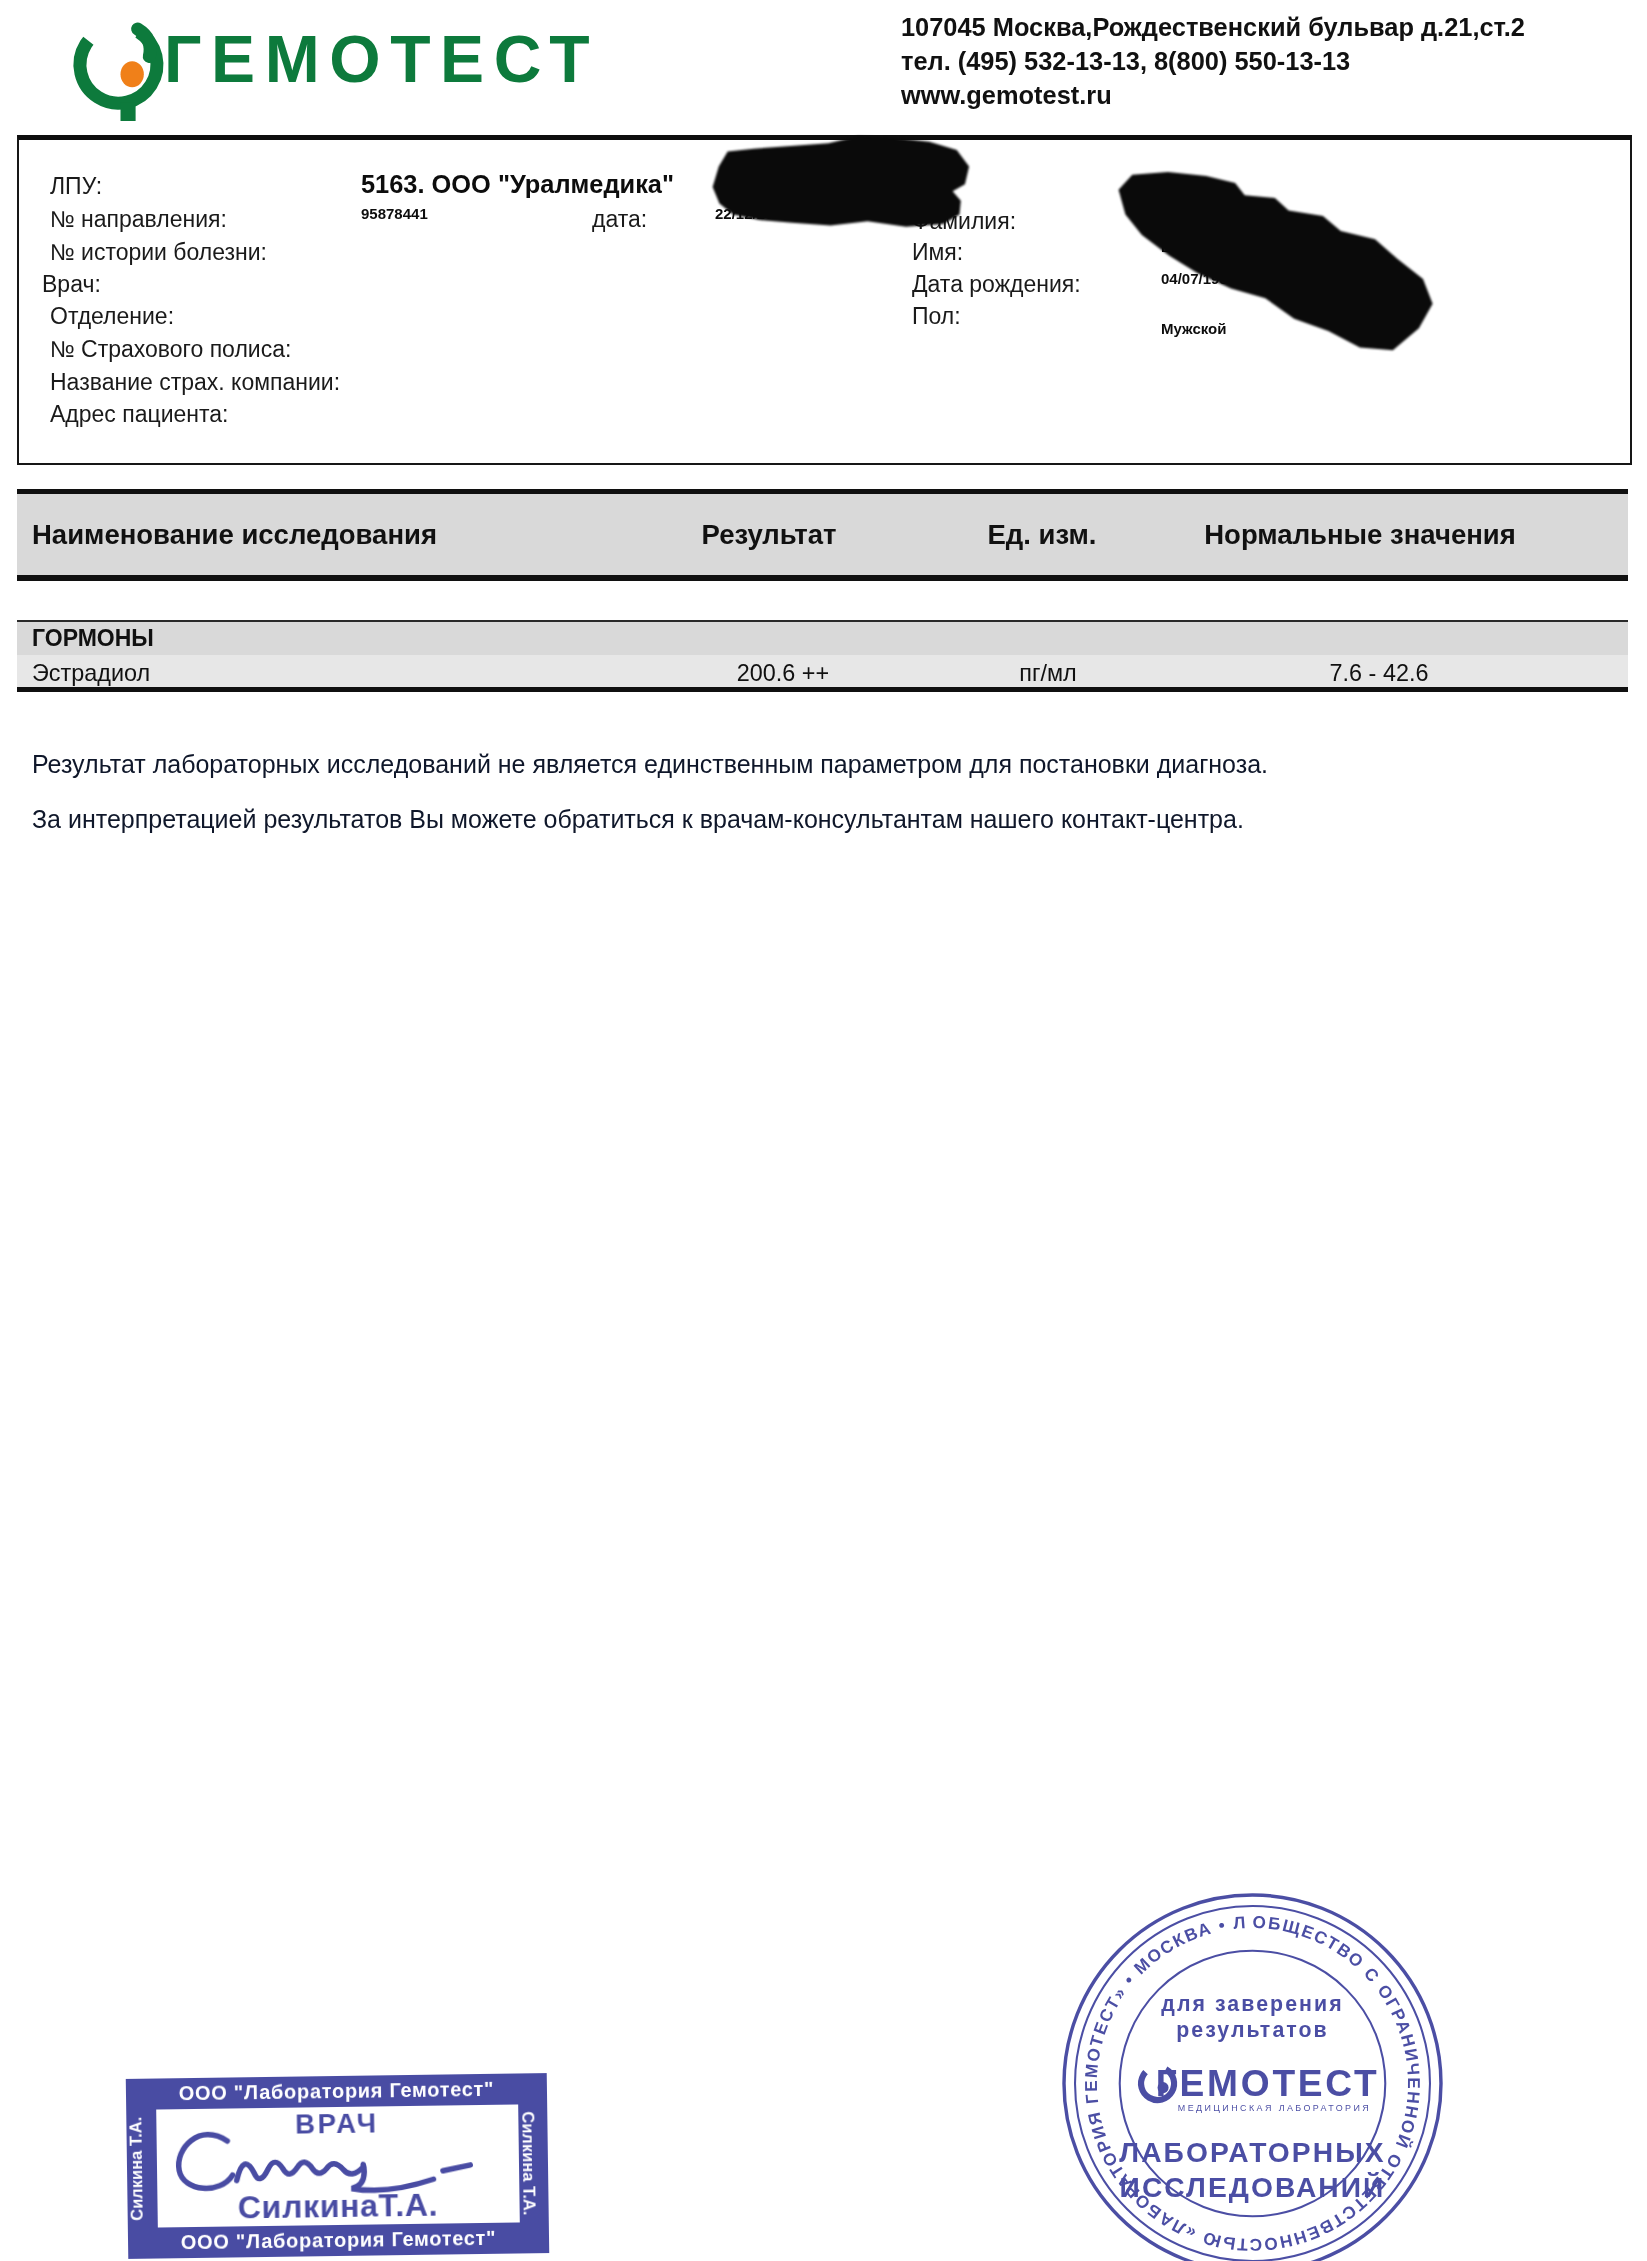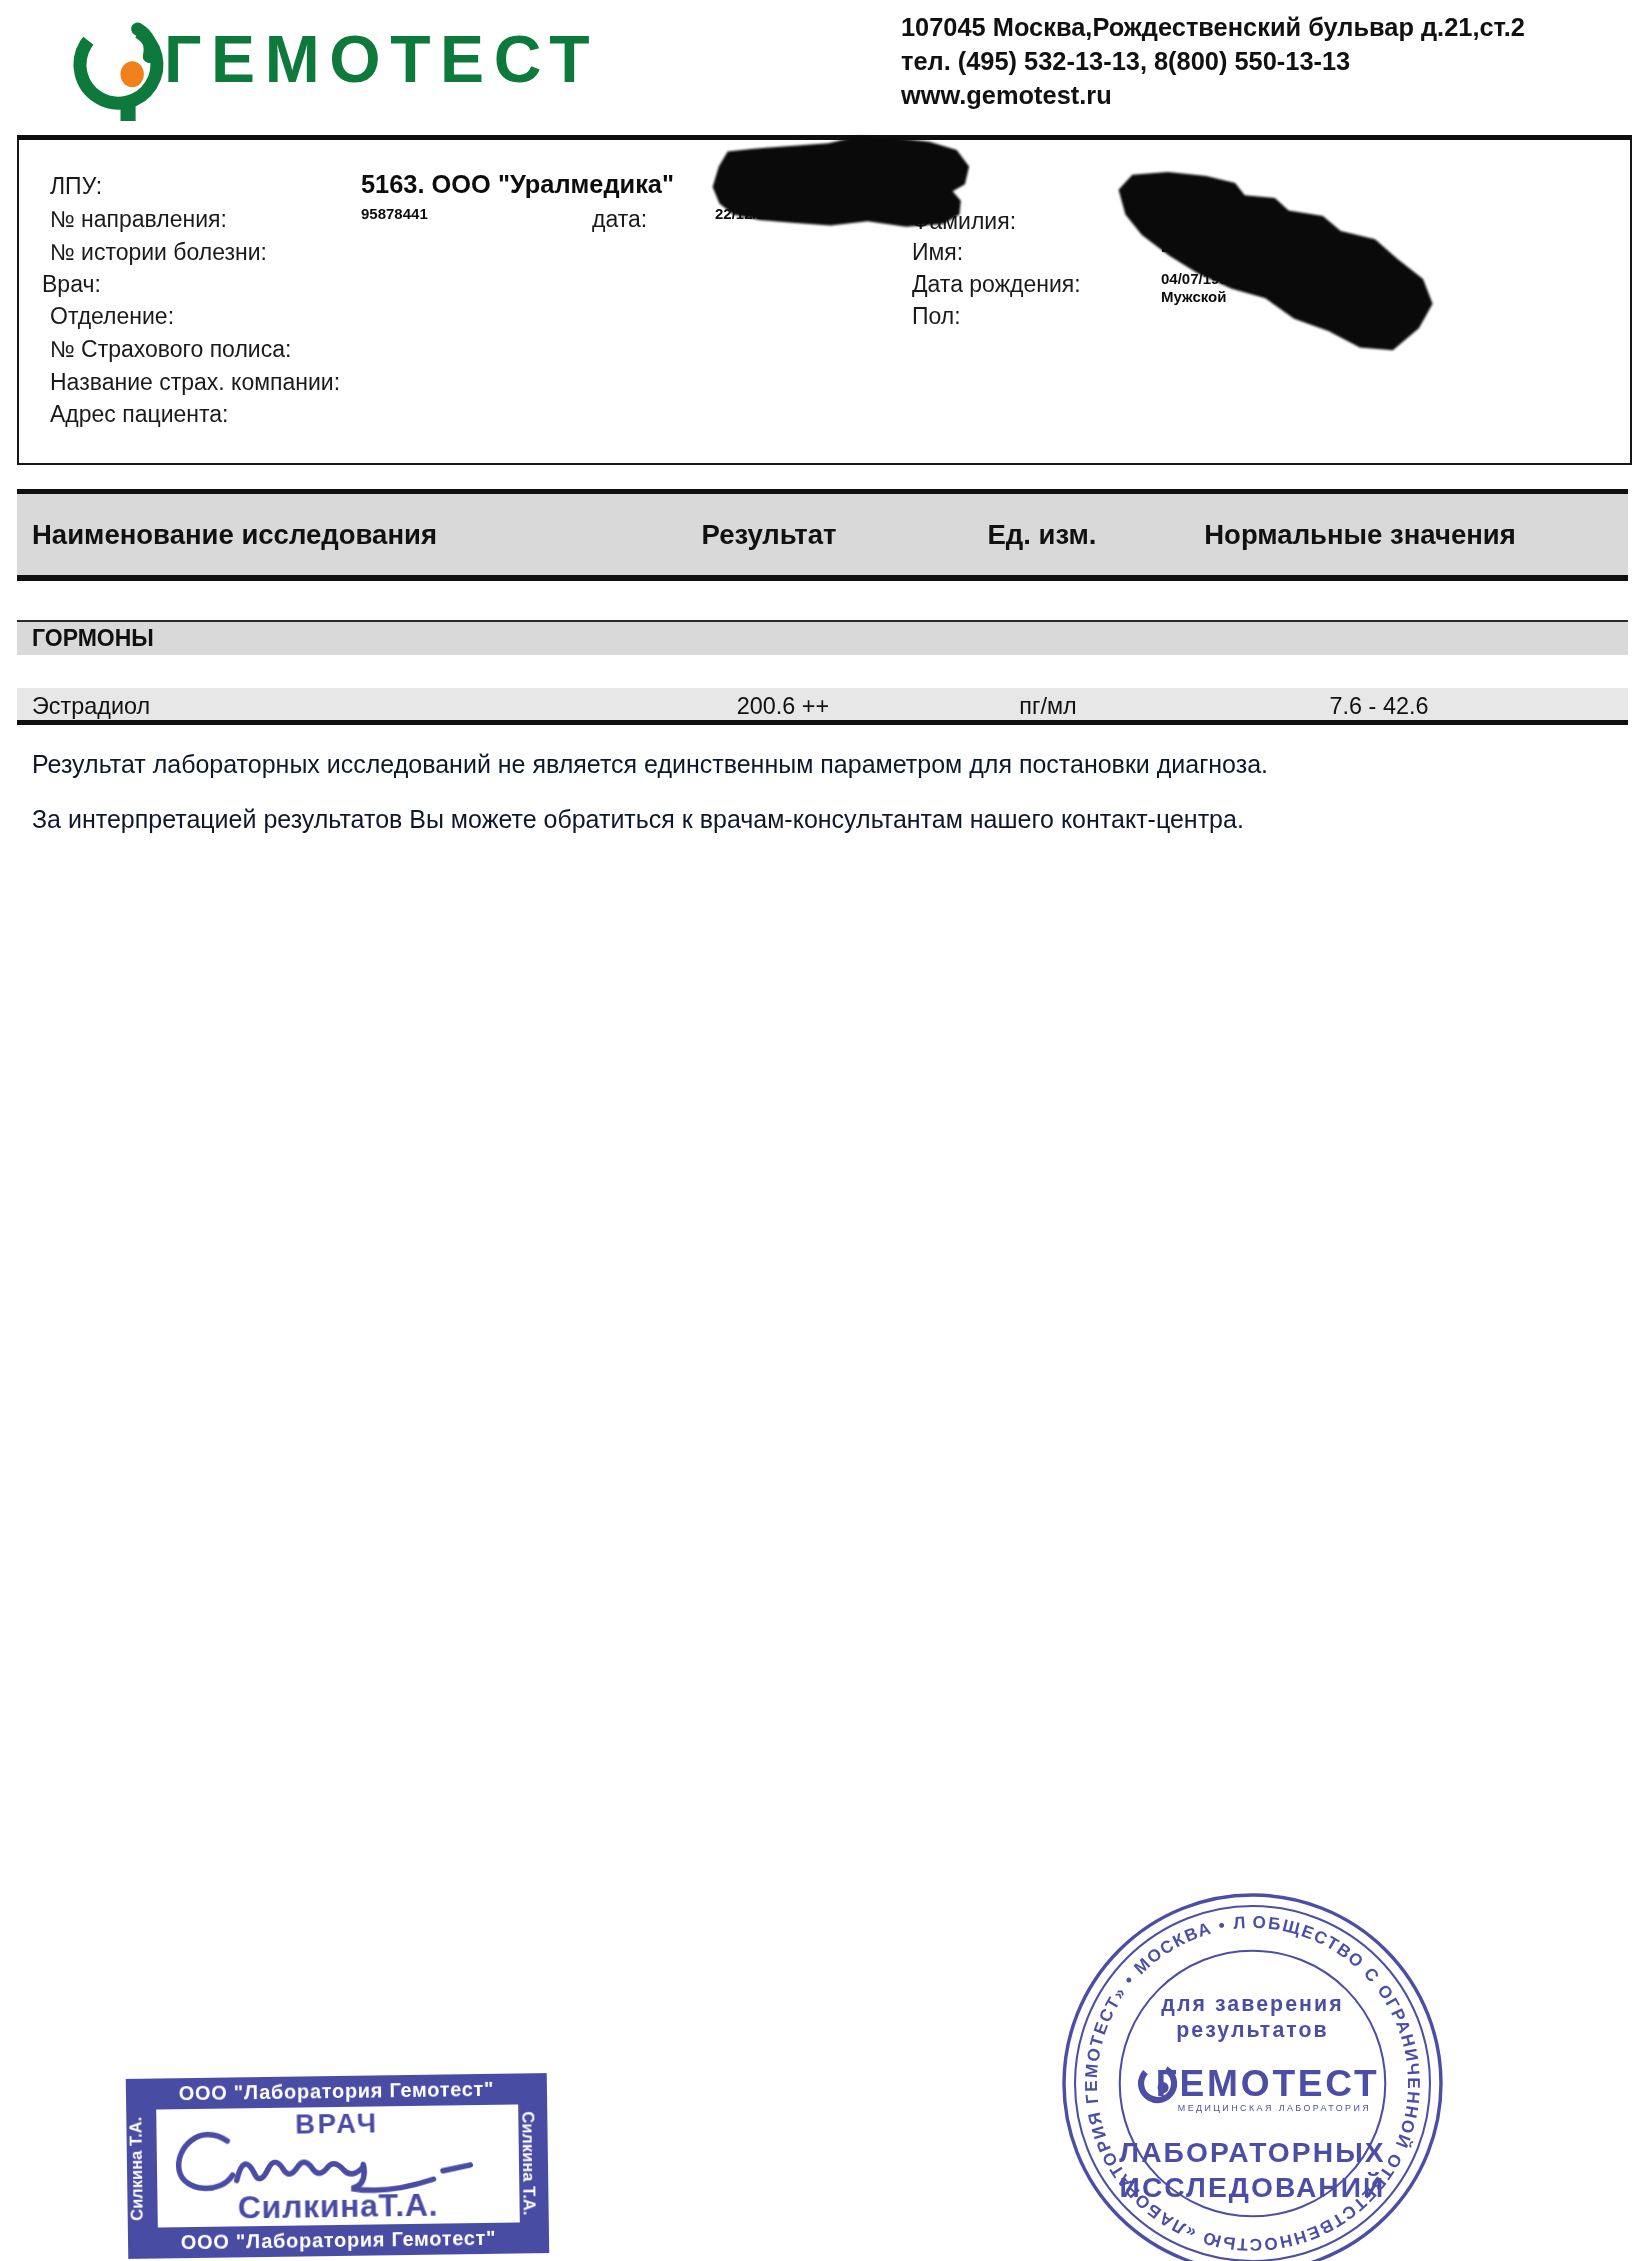"Мужской" div.val { top: 288px -> 320px }
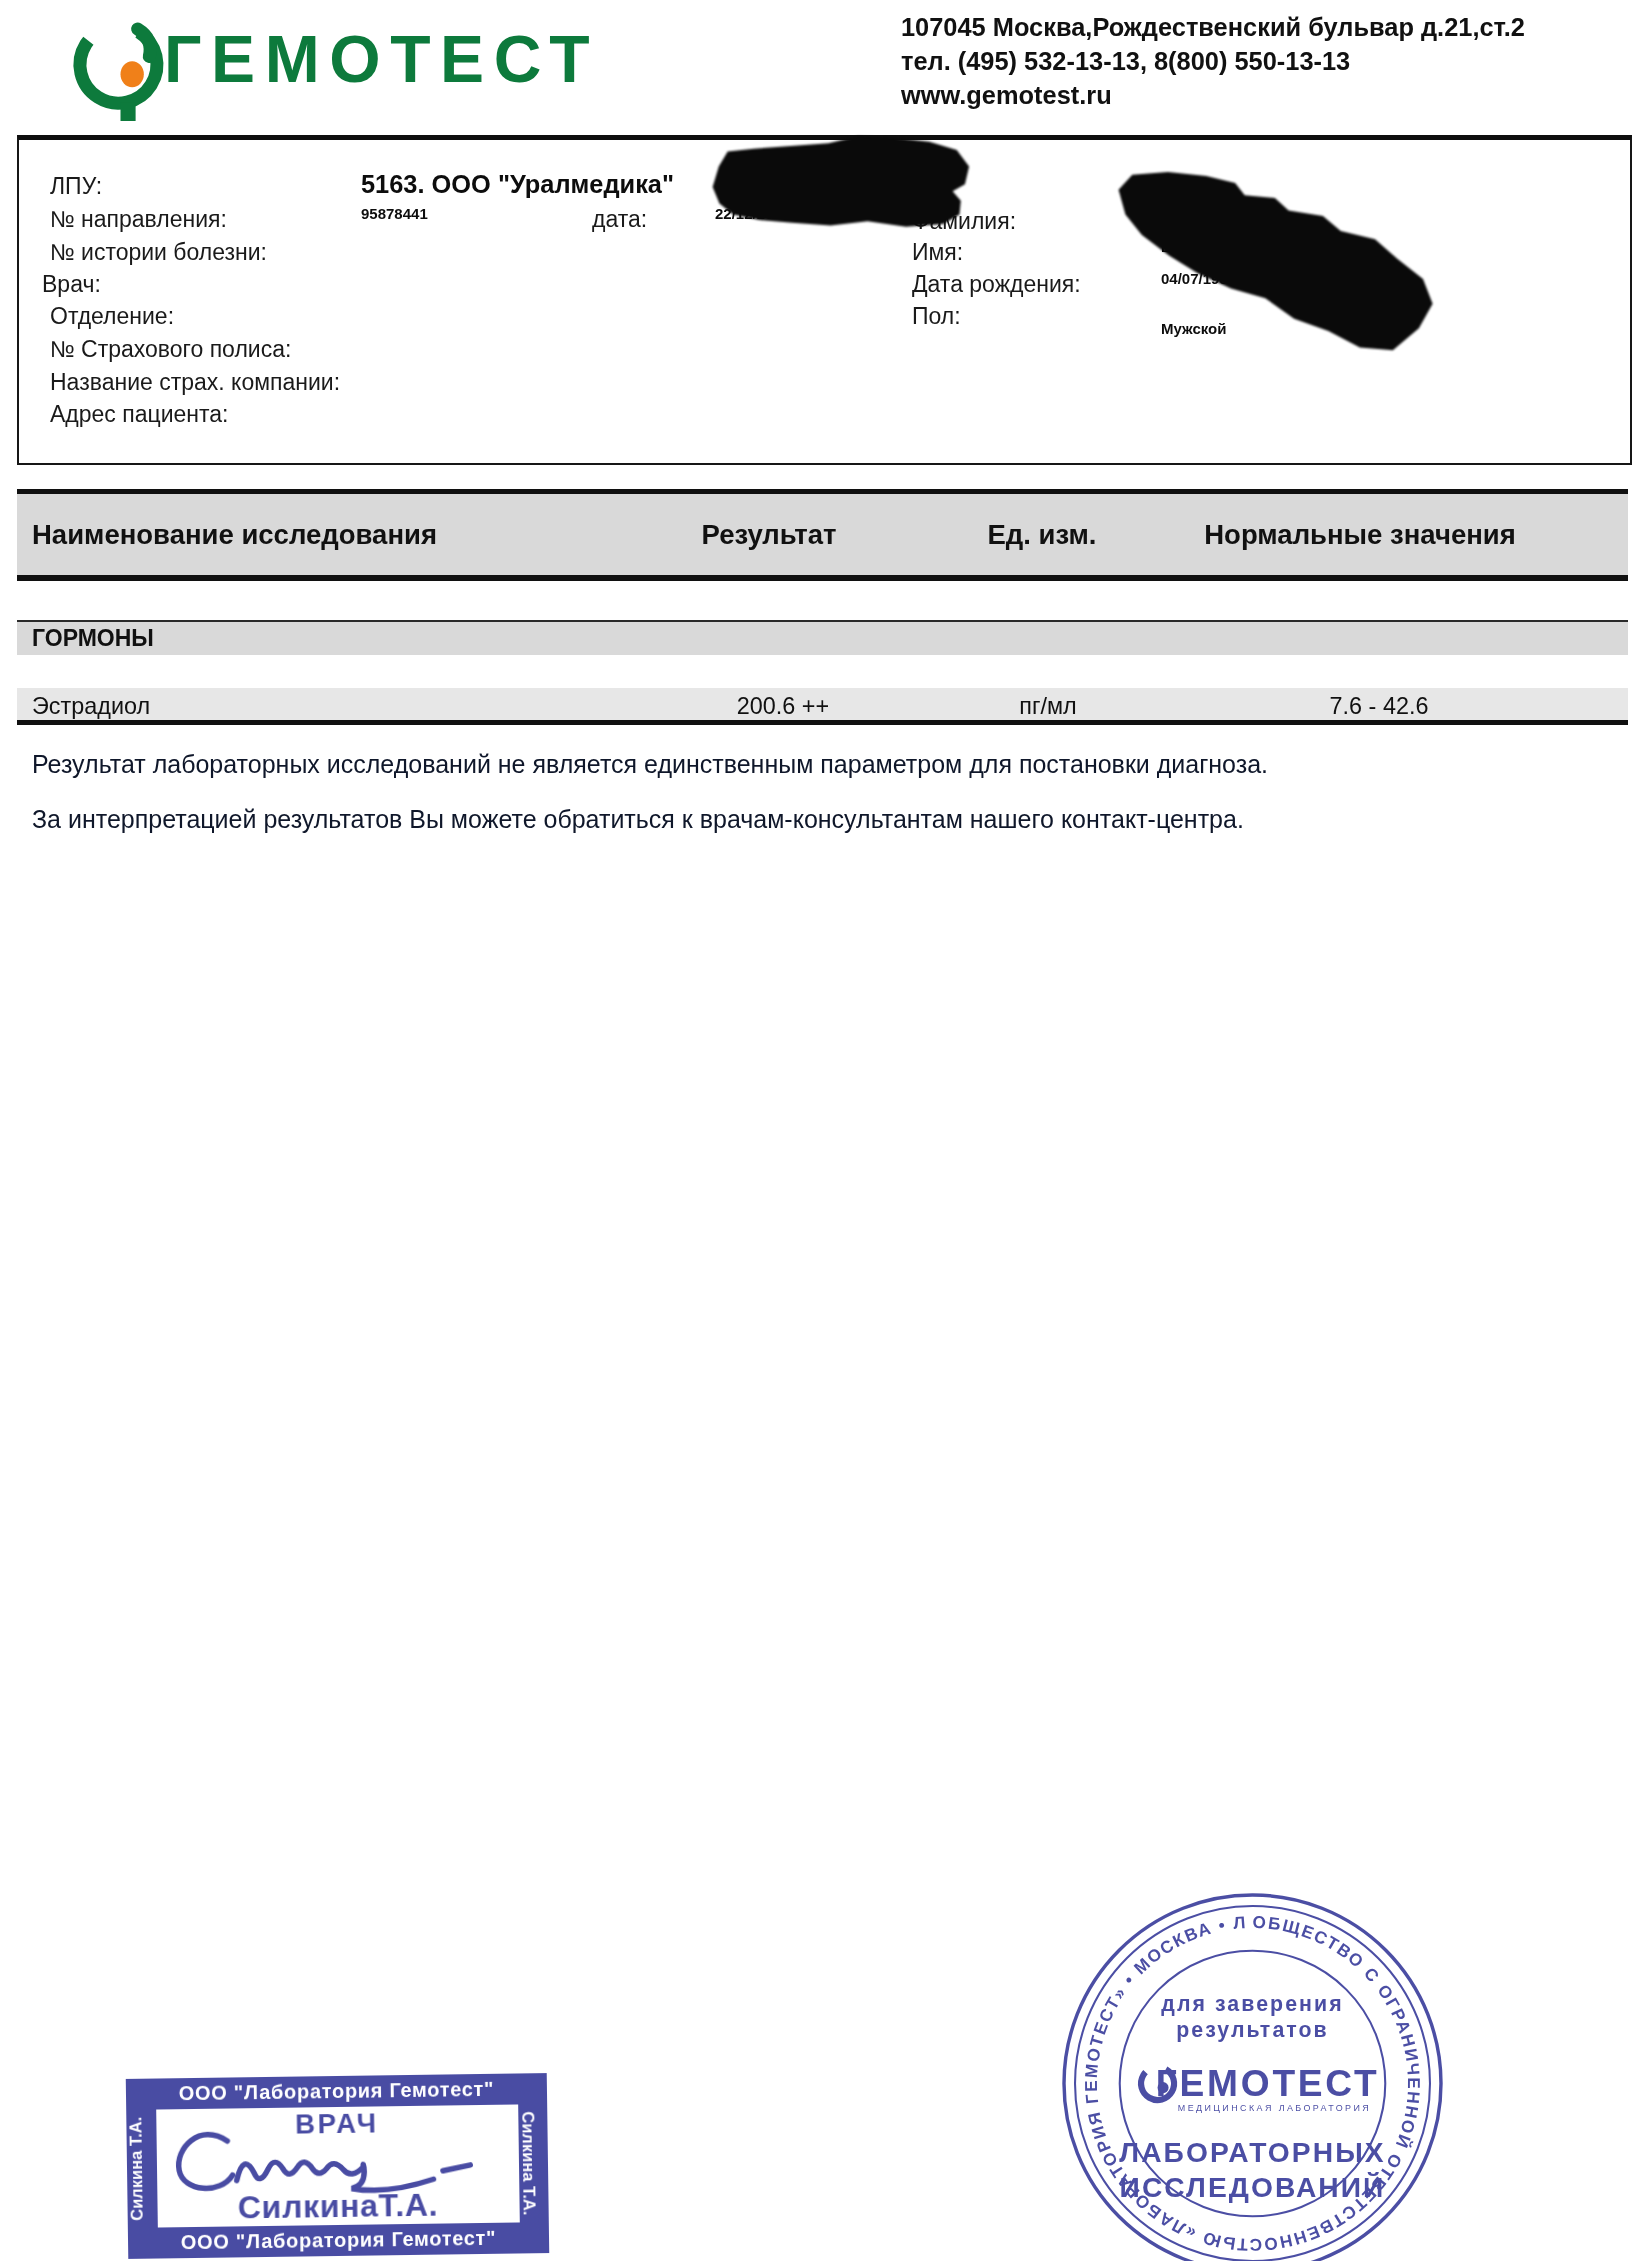"Эстрадиол" .trow.stripe { margin-top: 33px -> none }
